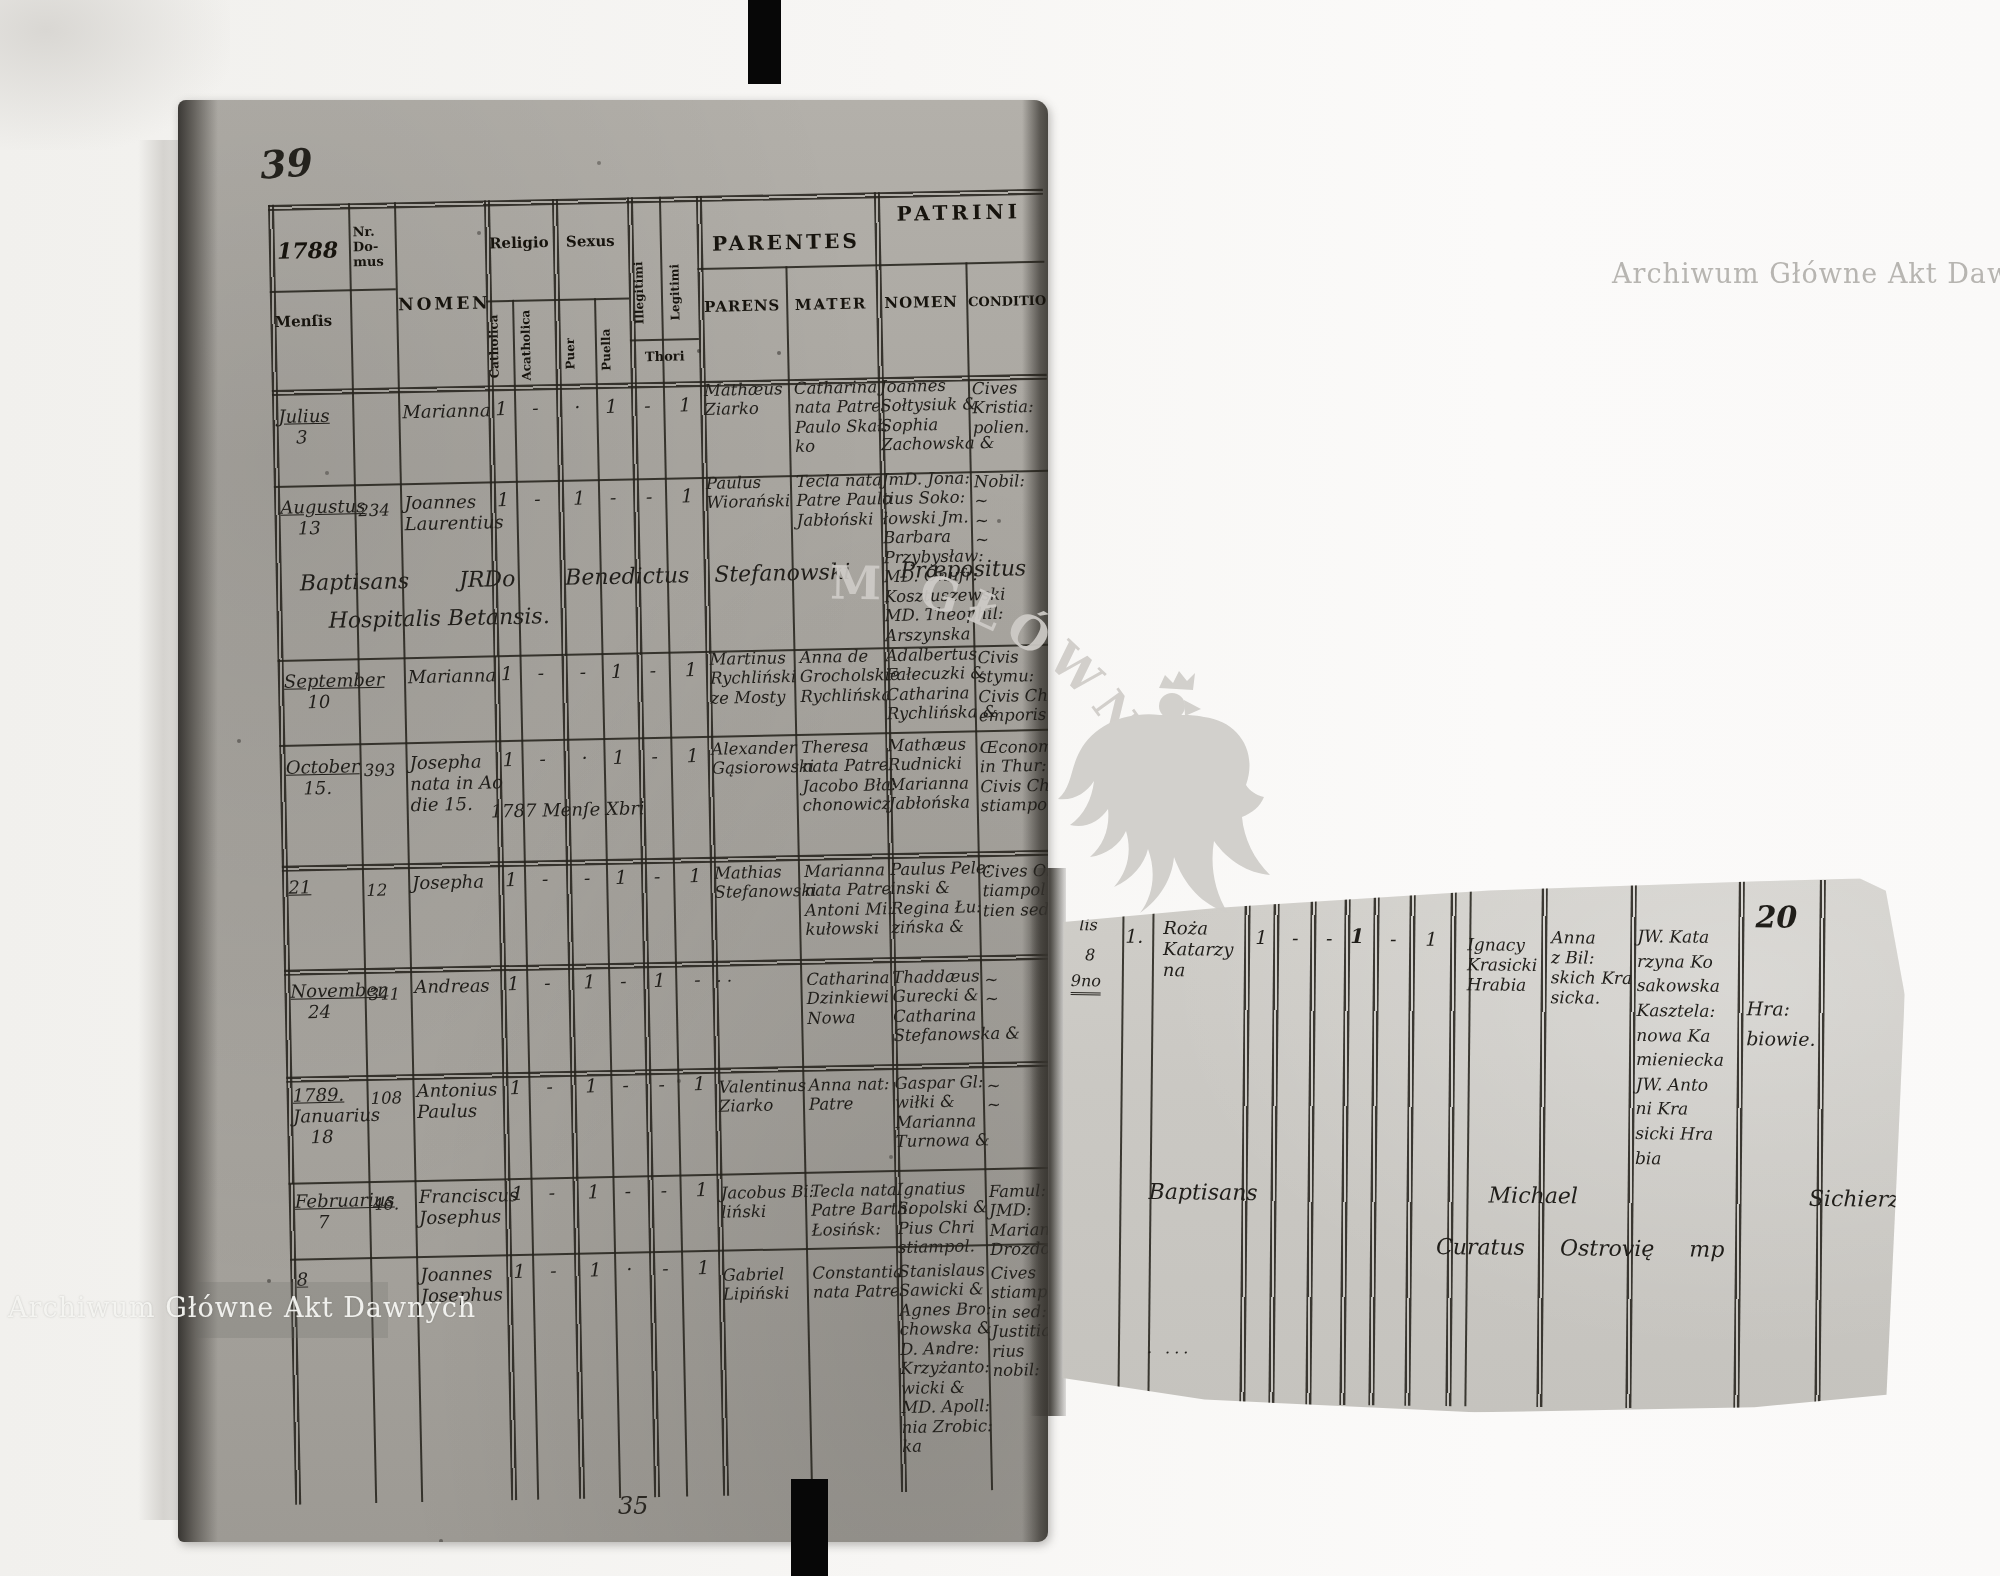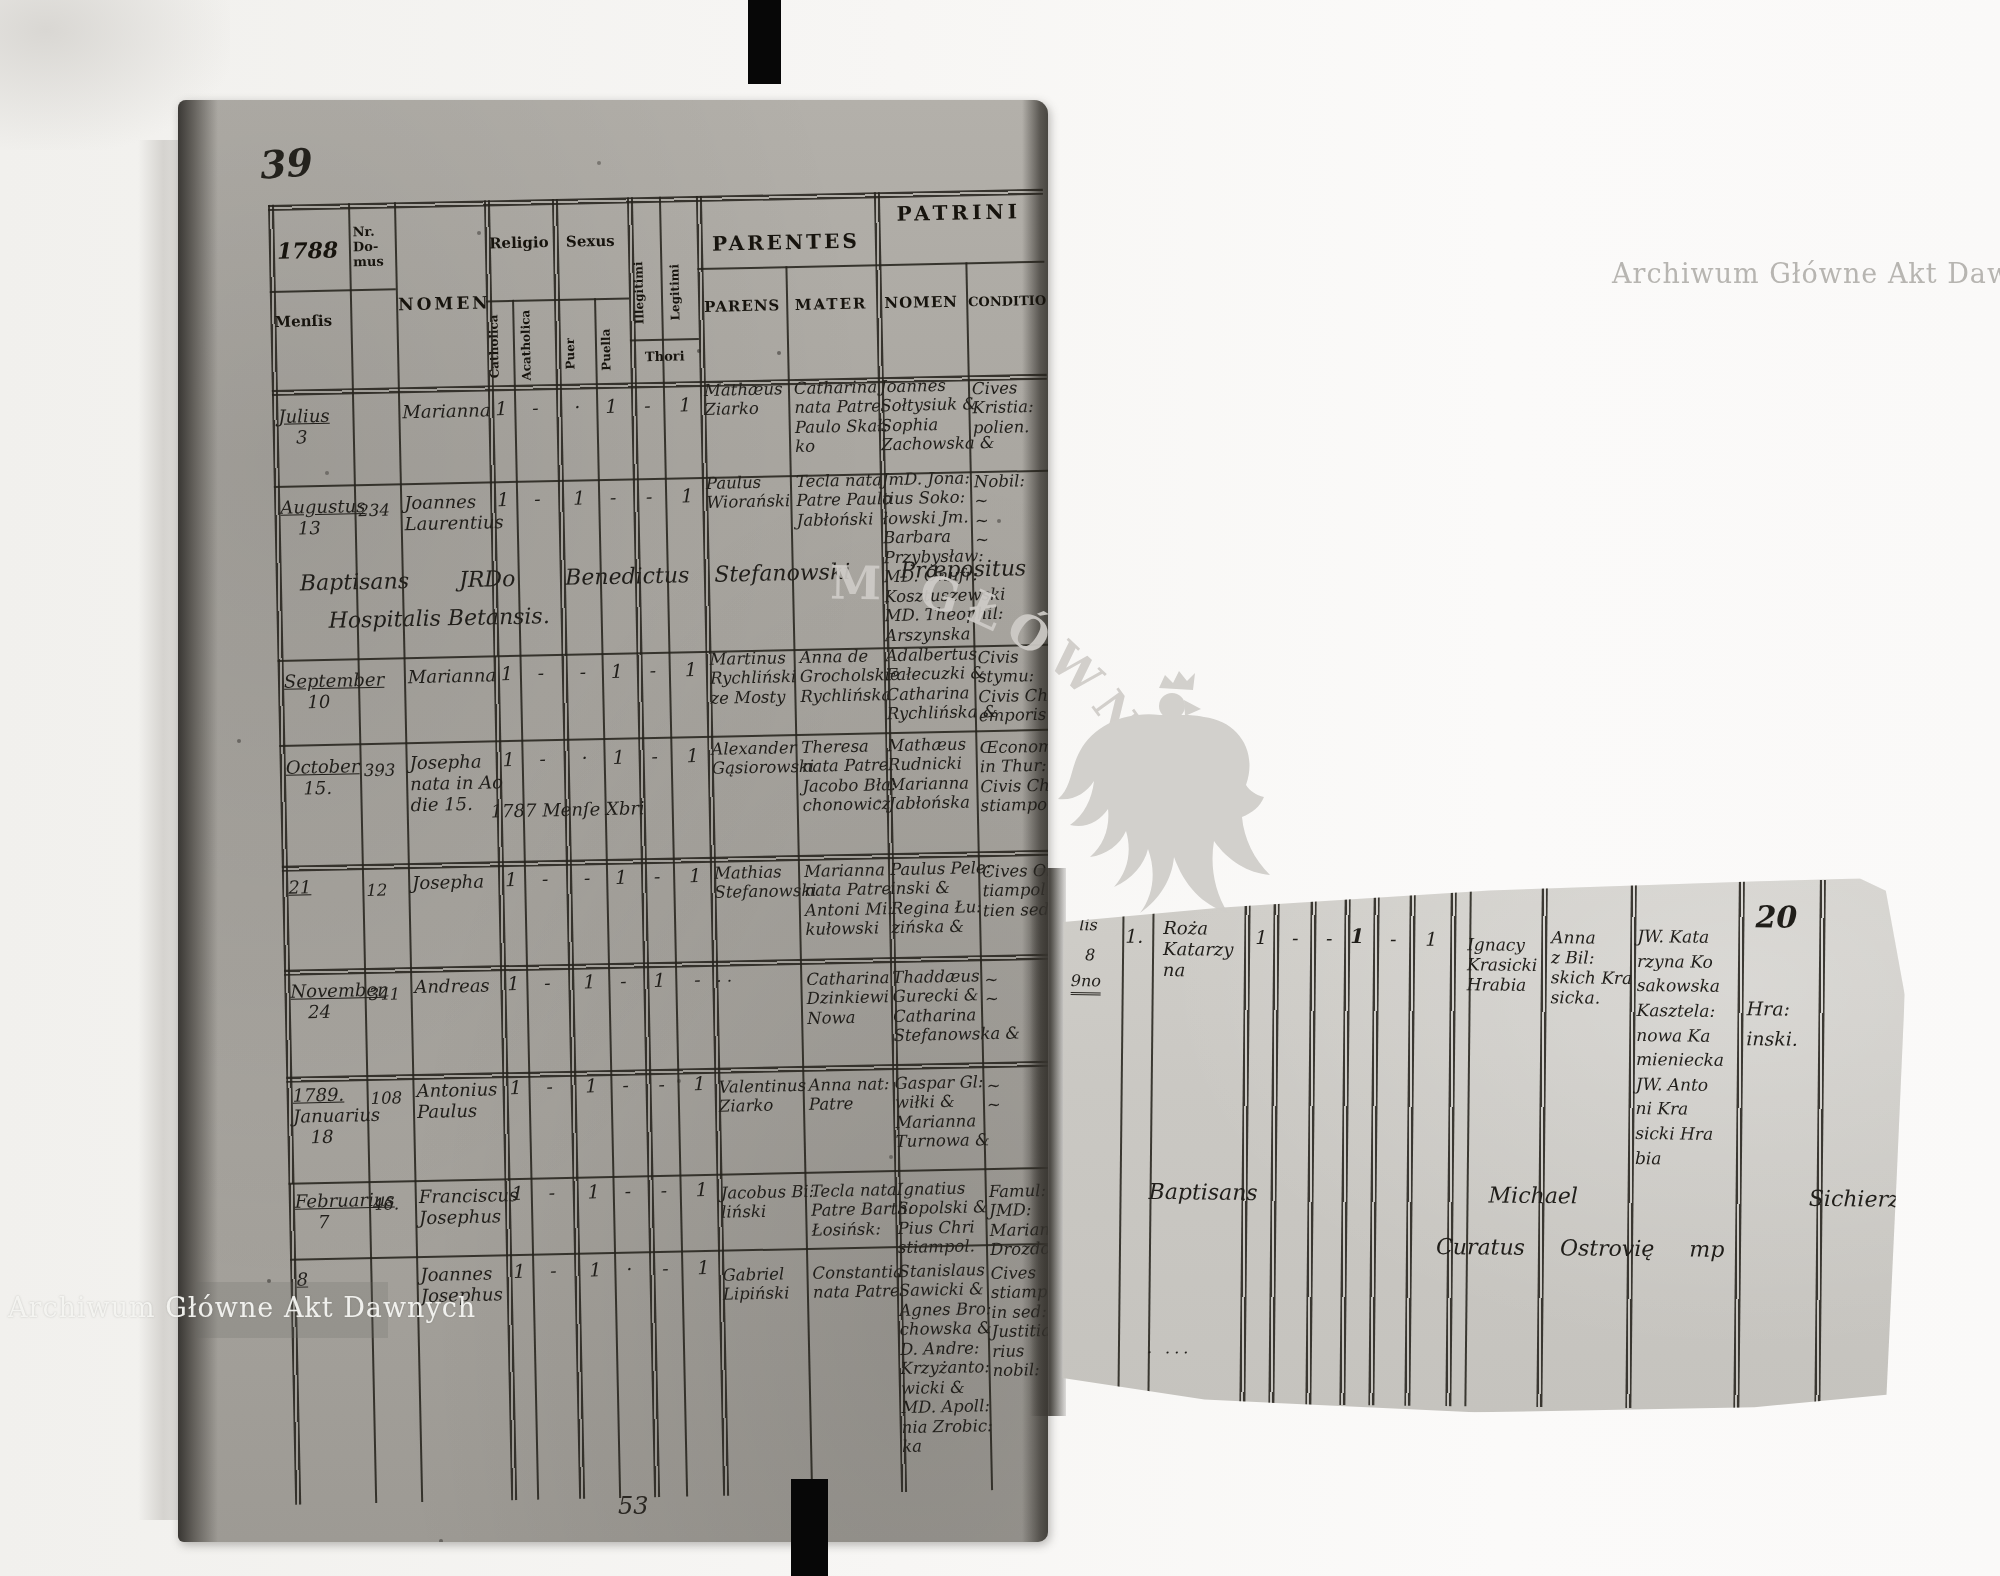"Hra:" div.cell { text: inski -> biowie }
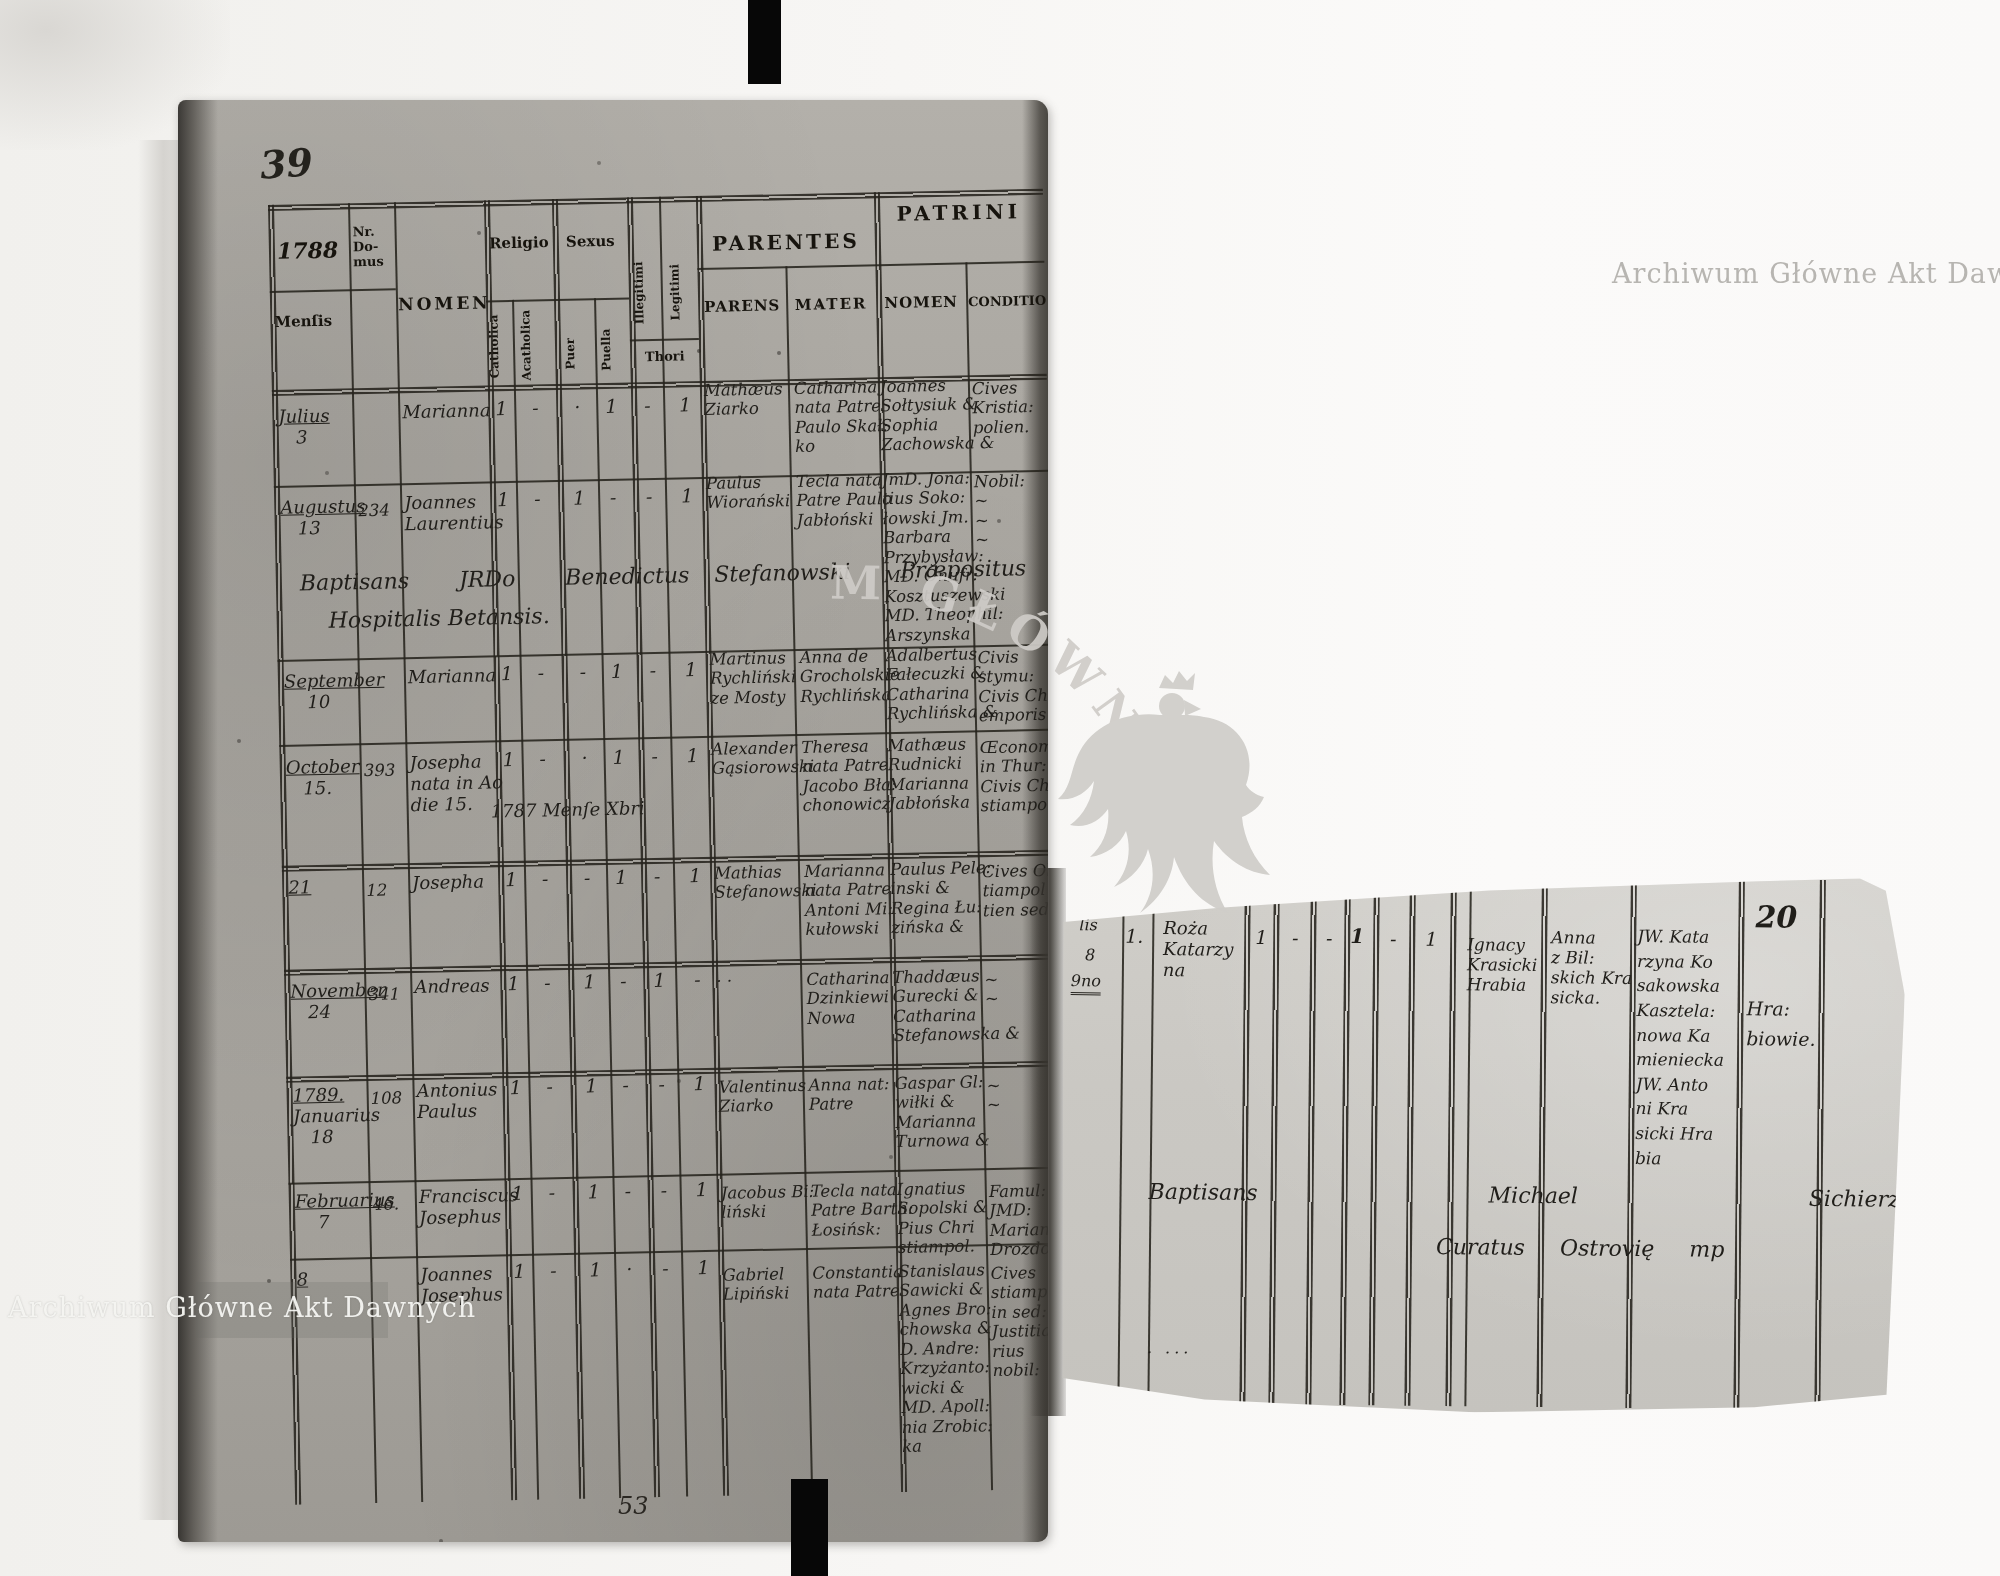"53" div.sheet28 { text: 53 -> 35 }
